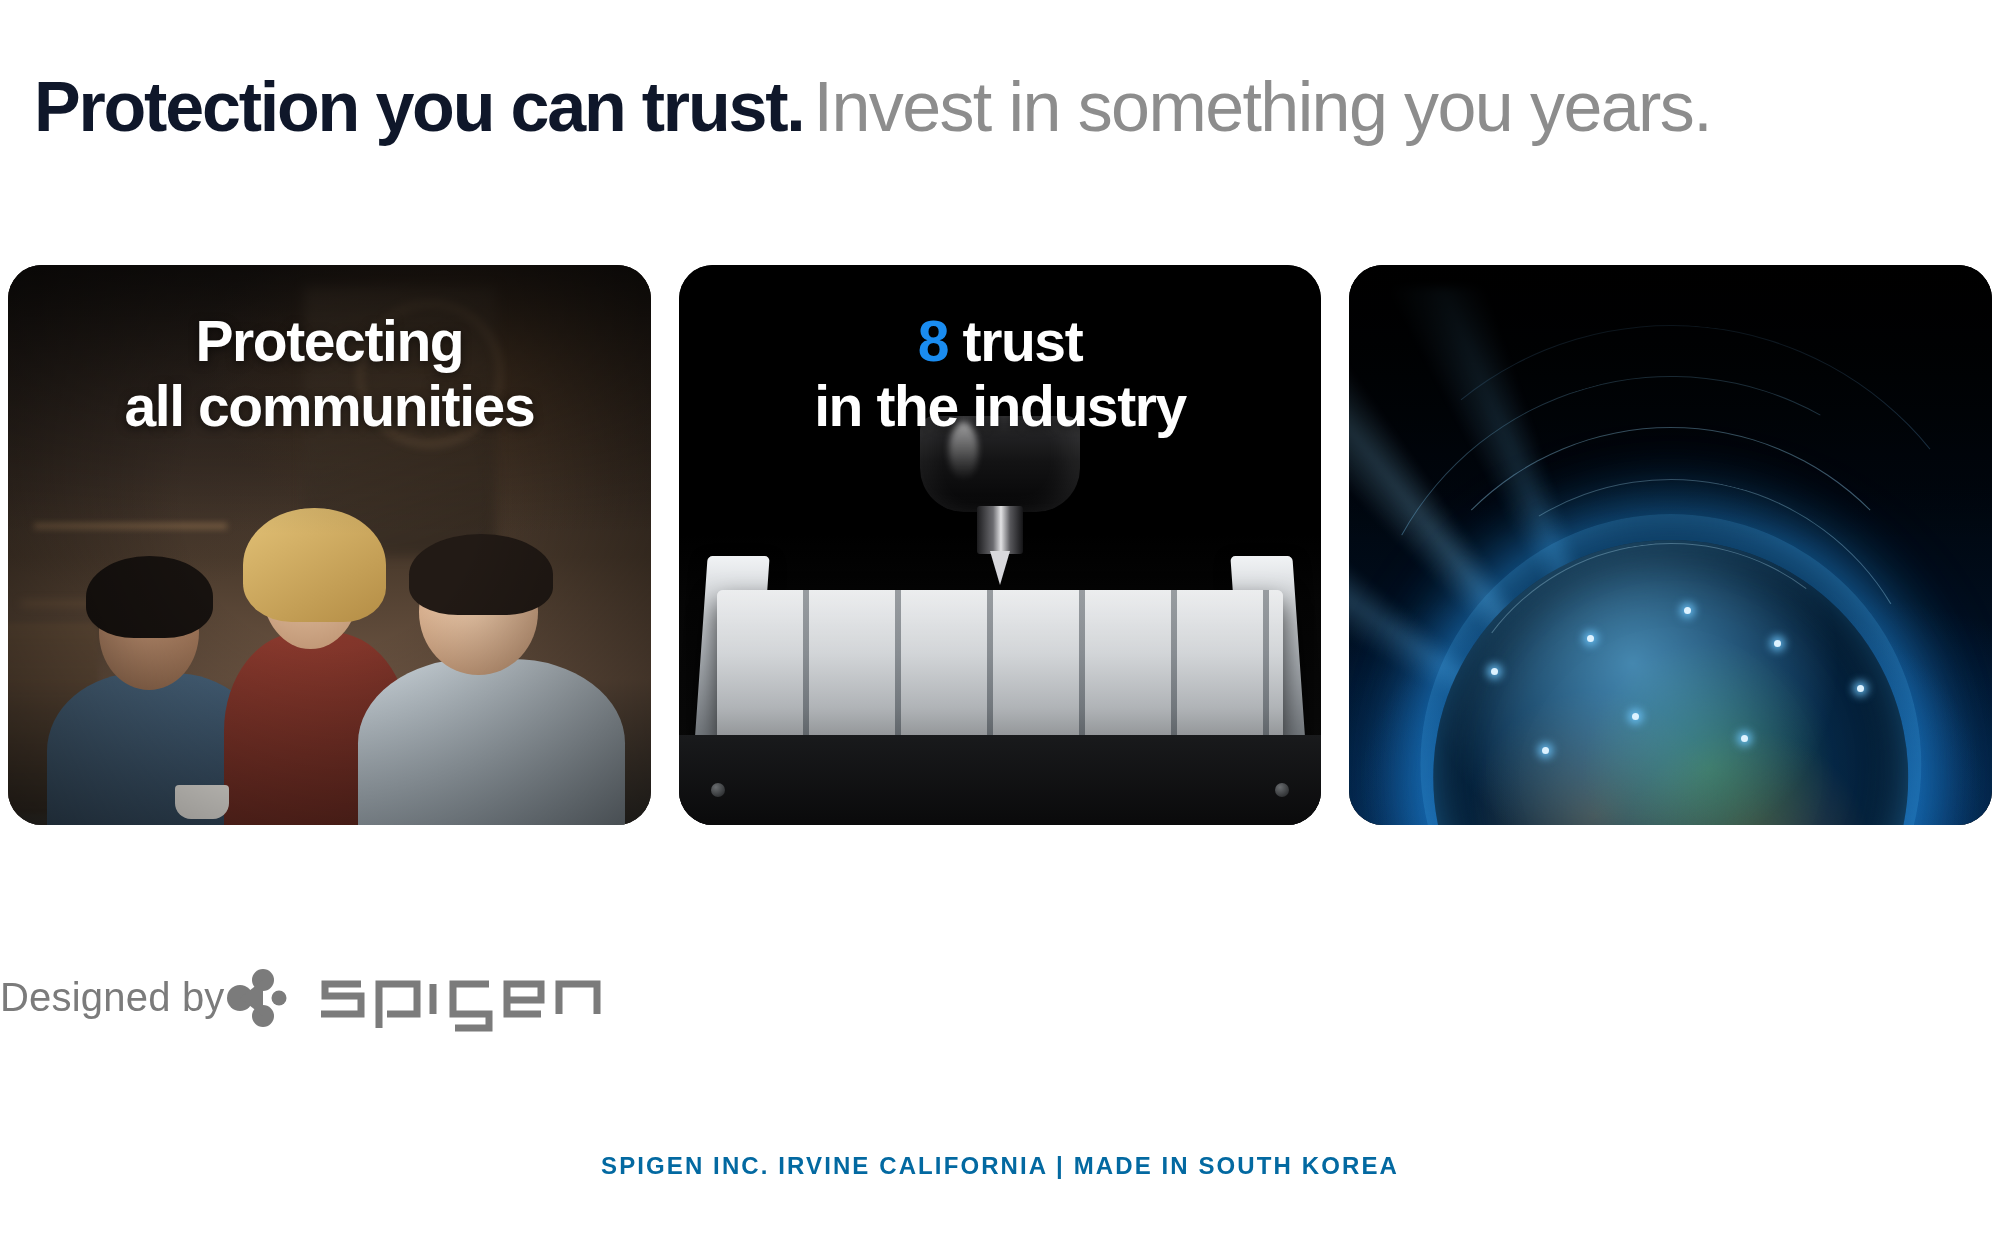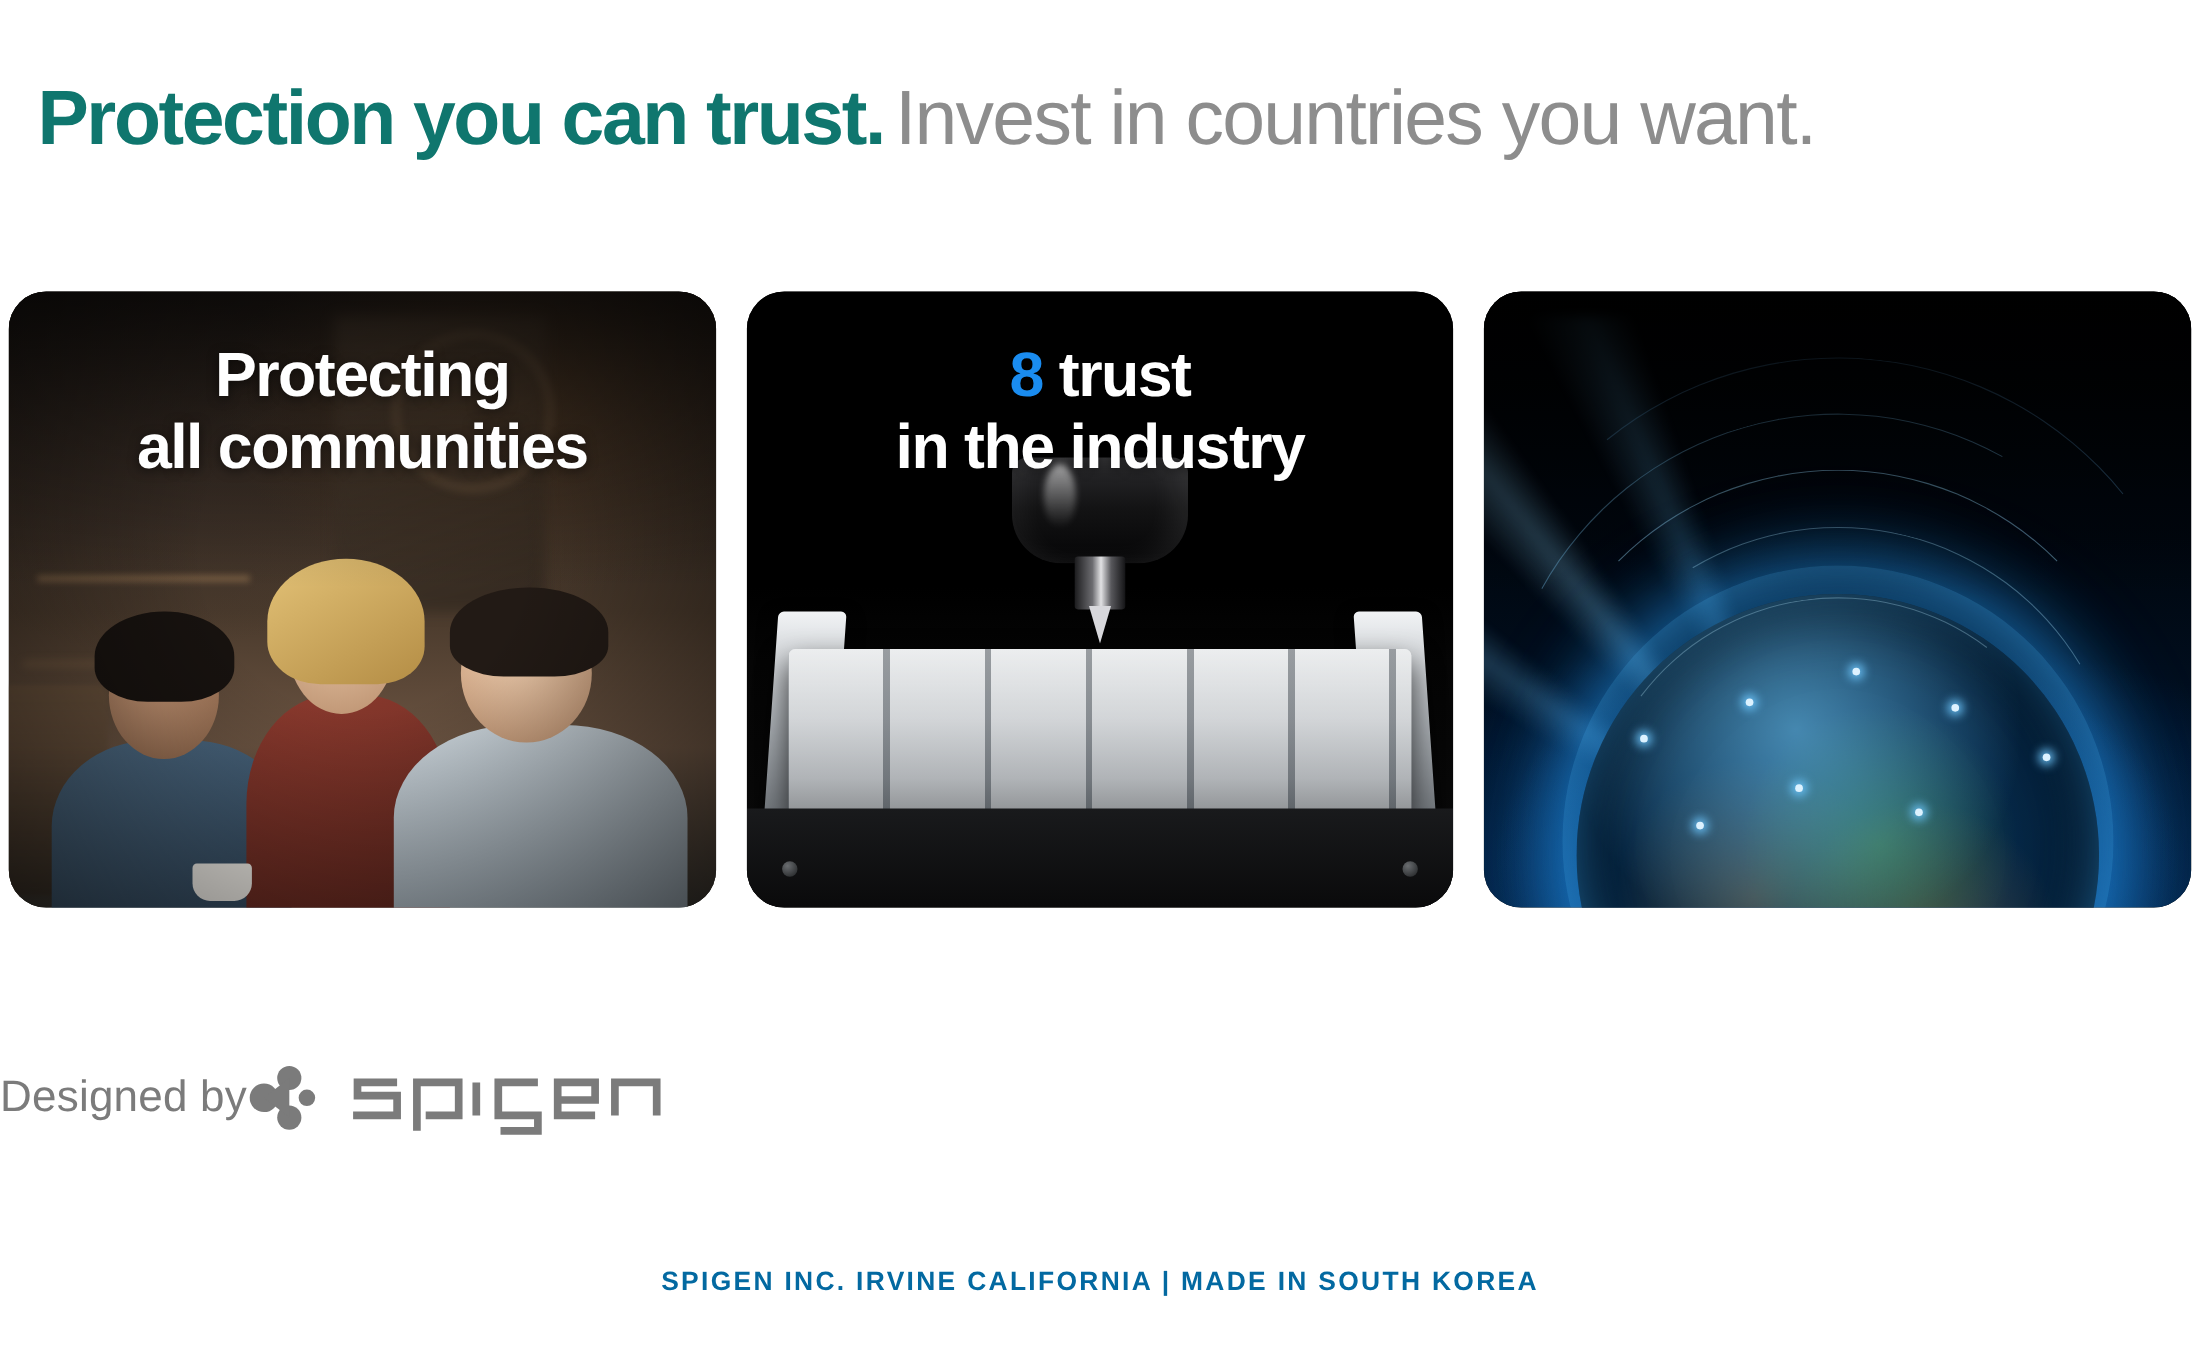"Protection you can trust." .headline .strong { color: #0f766e -> #0f172a }
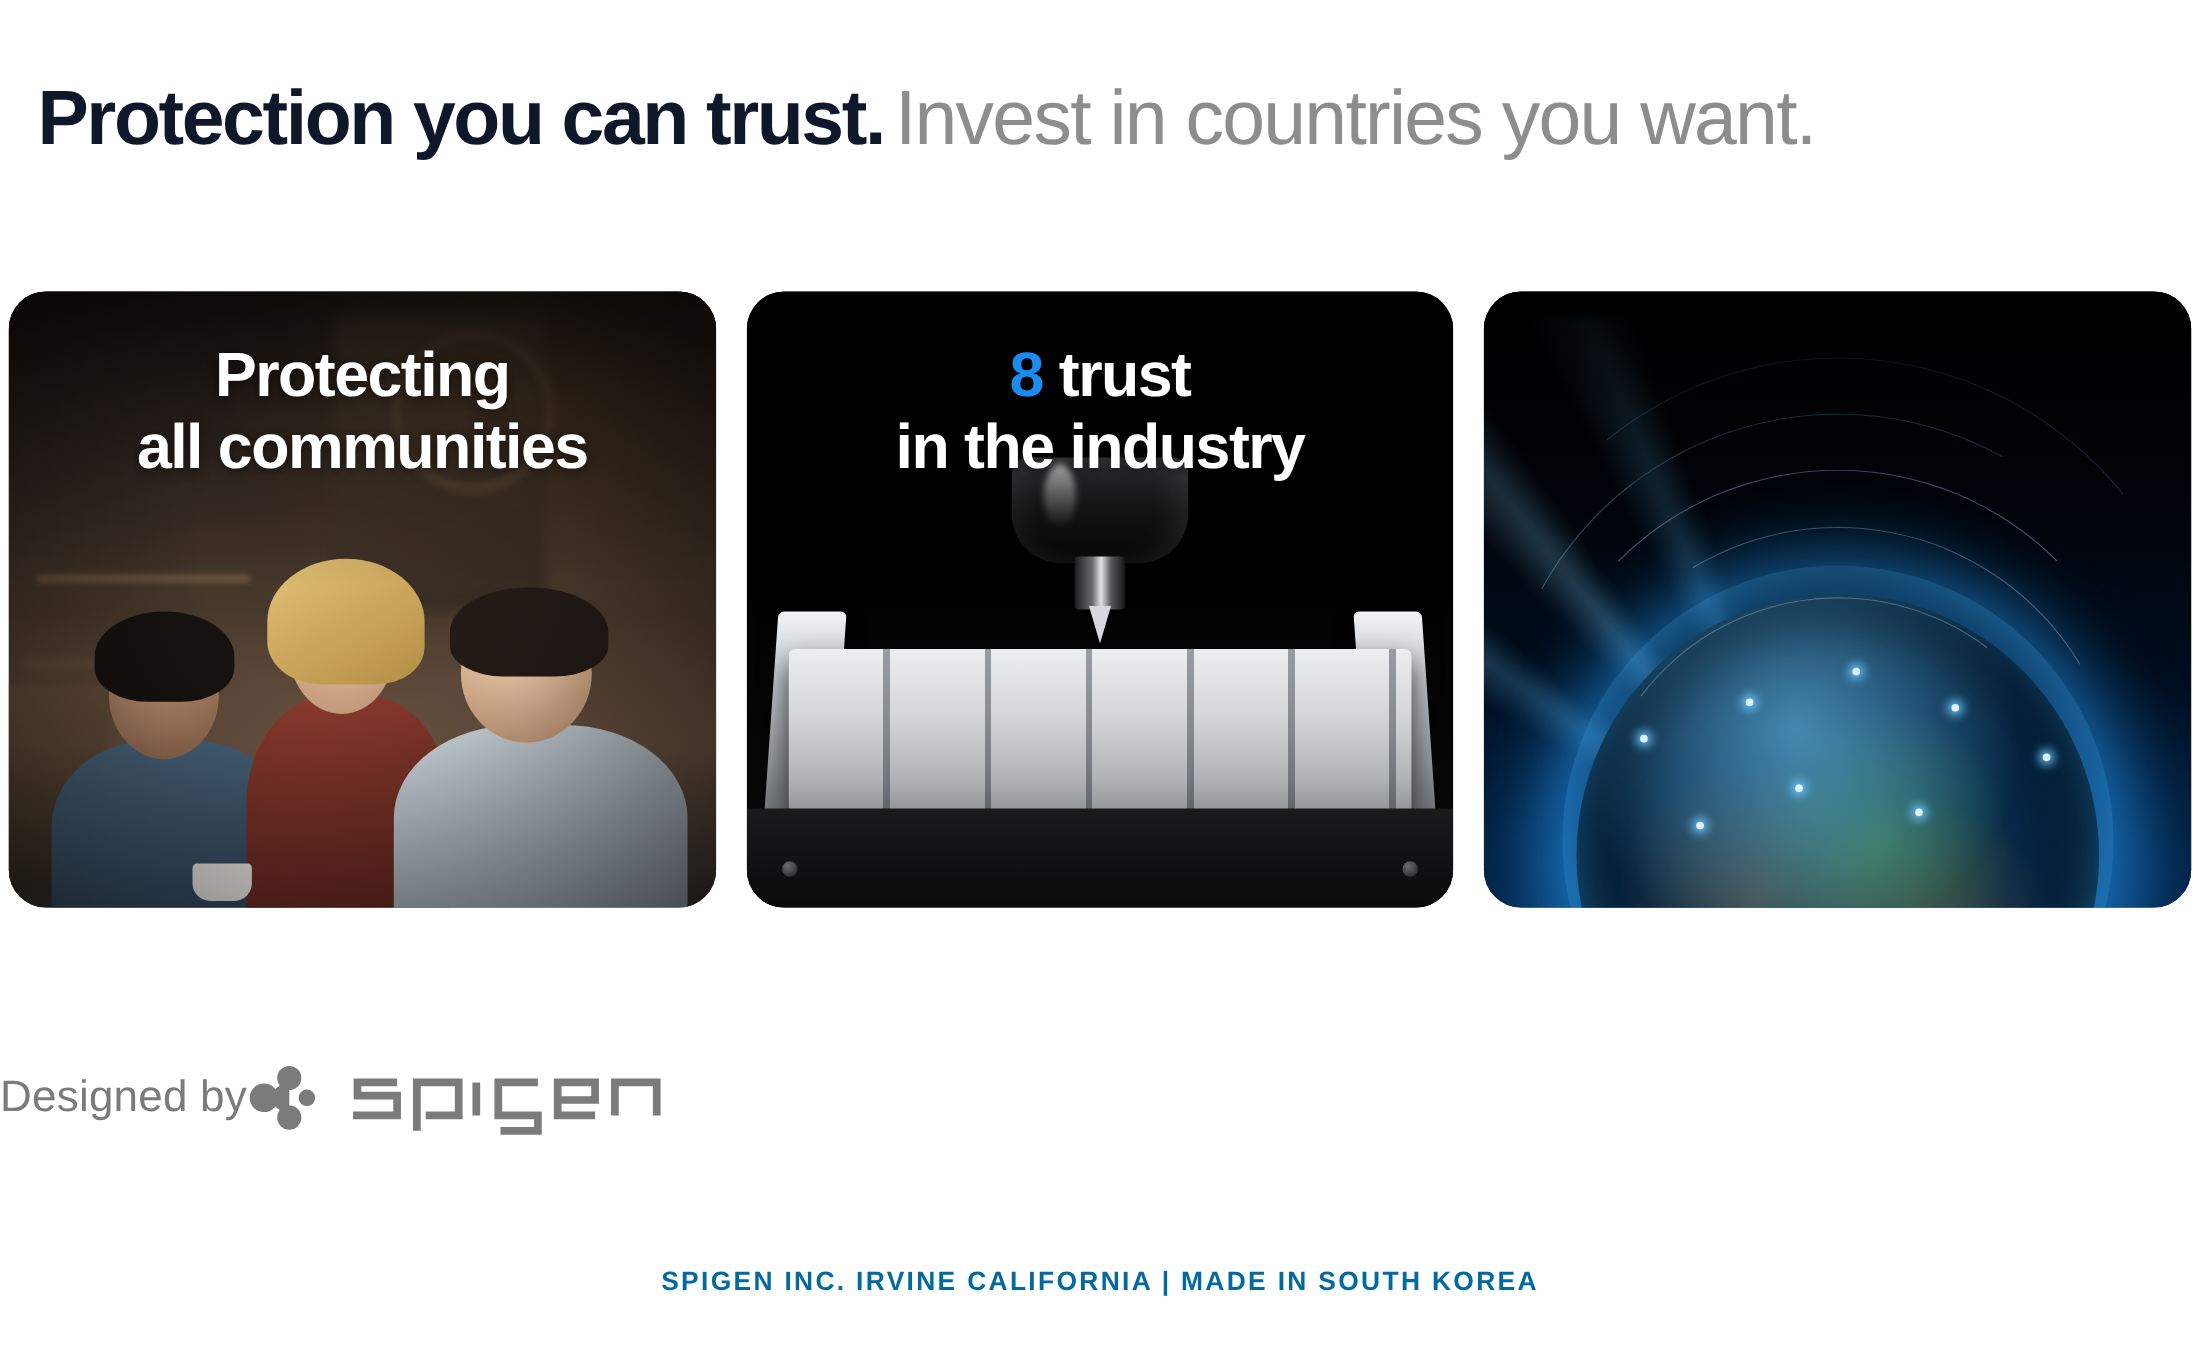"Invest in countries you want." span.sub { text: countries you want -> something you years }
